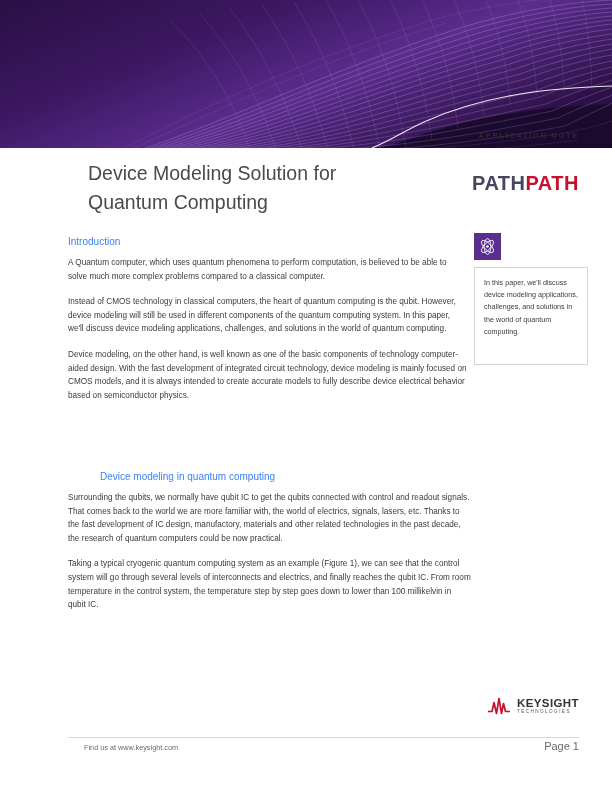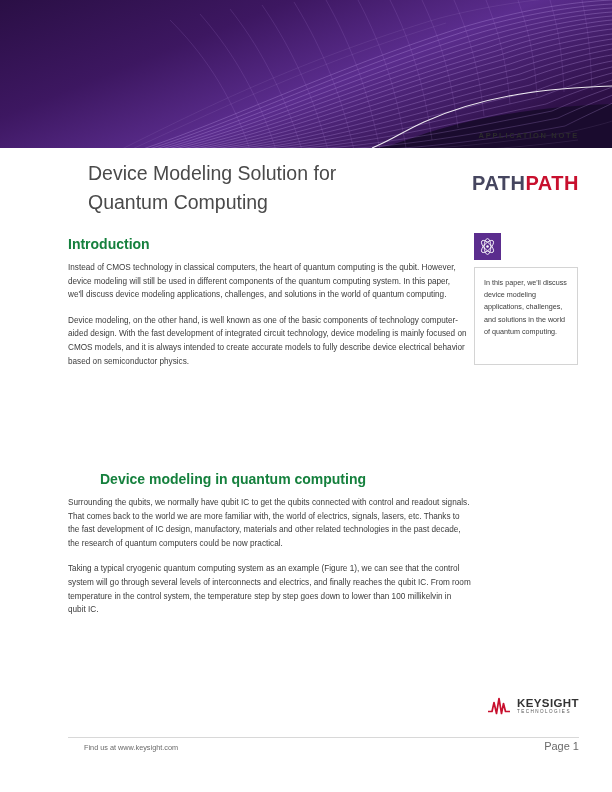"Introduction" h2.section { color: #15803d -> #3b82f6; font-size: 14px -> 10px; font-weight: bold -> normal }
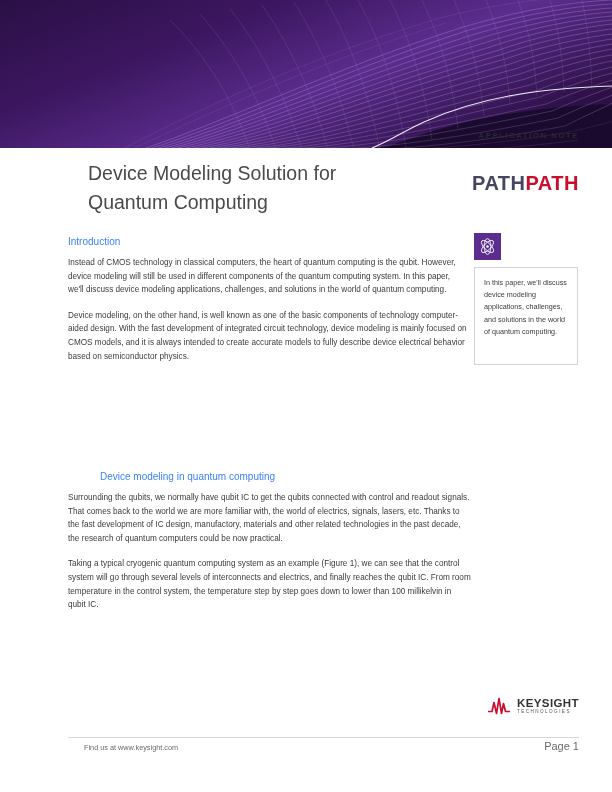"A Quantum computer, which uses" p.para { html: none -> <p>A Quantum computer, which uses quantum phenomena to perform computation, is believed to be able to solve much more complex problems compared to a classical computer.</p> }
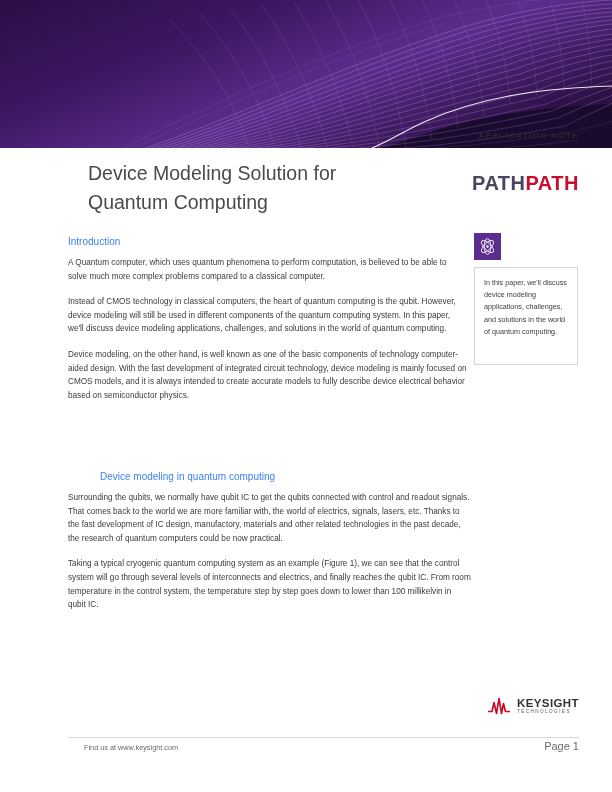"In this paper, we'll discuss" .callout { width: 104px -> 114px }
